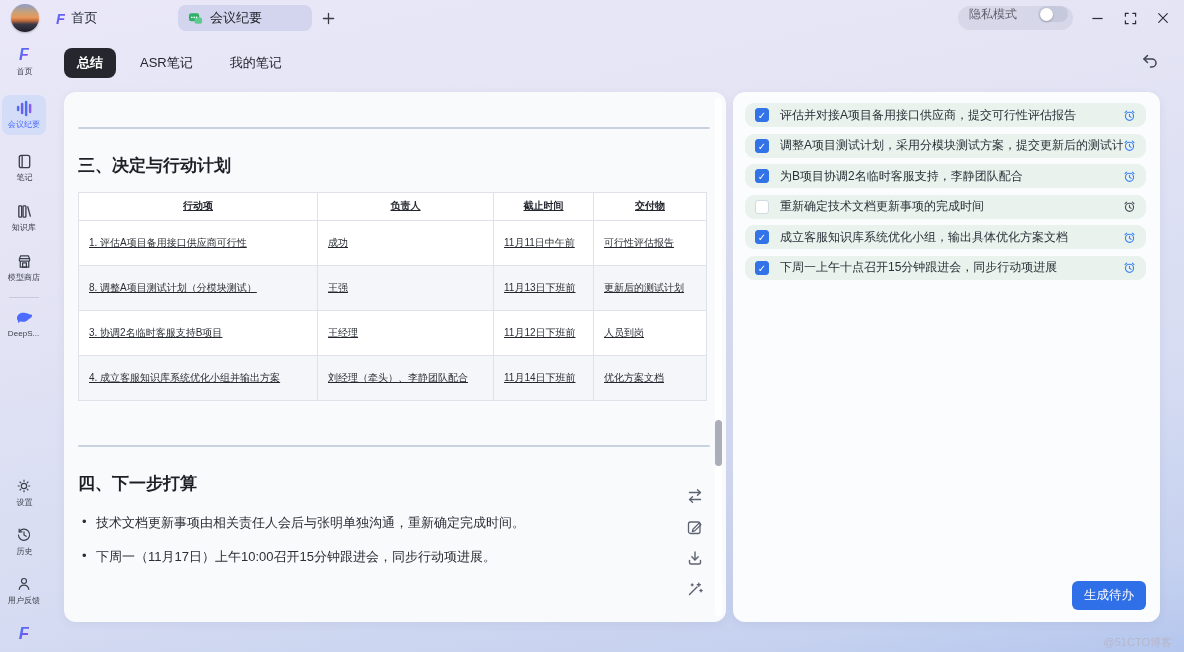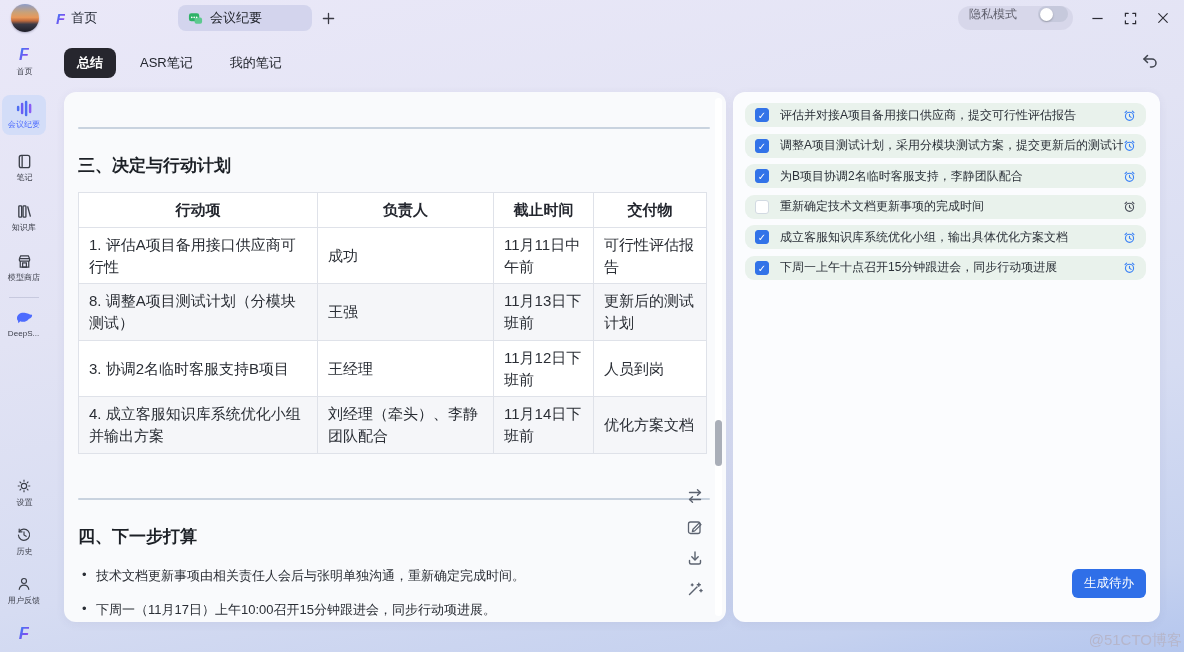"行动项" .doc-table { font-size: 15px -> 10px; text-decoration: none -> underline }
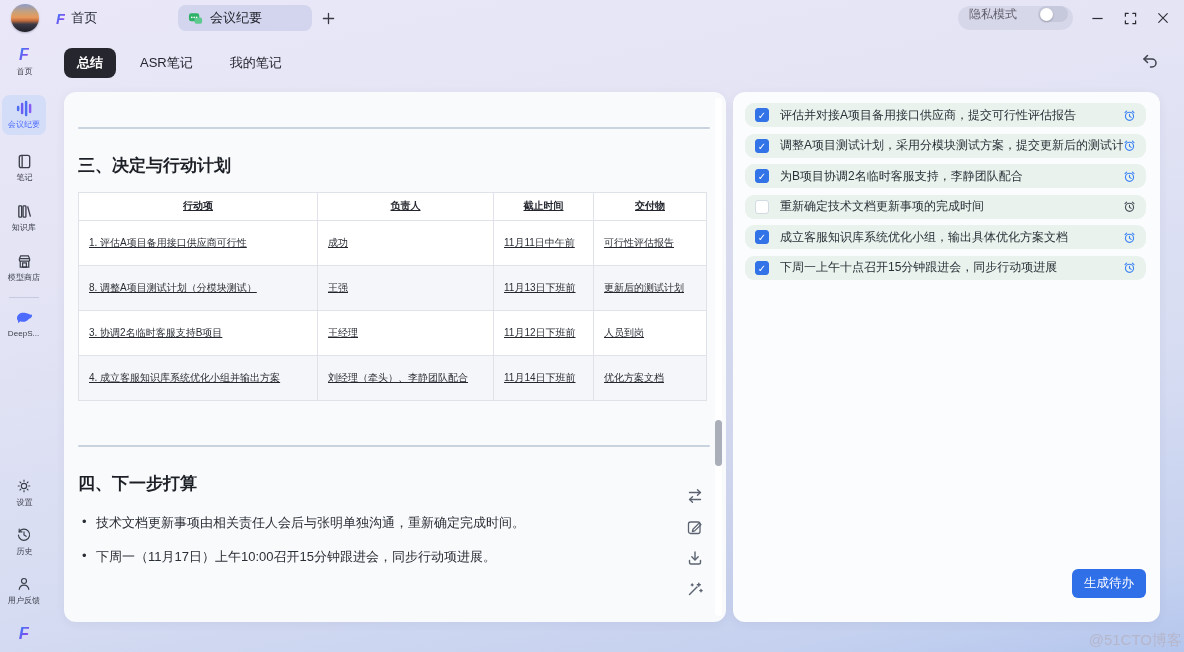"生成待办" .generate-btn { bottom: 24px -> 12px }
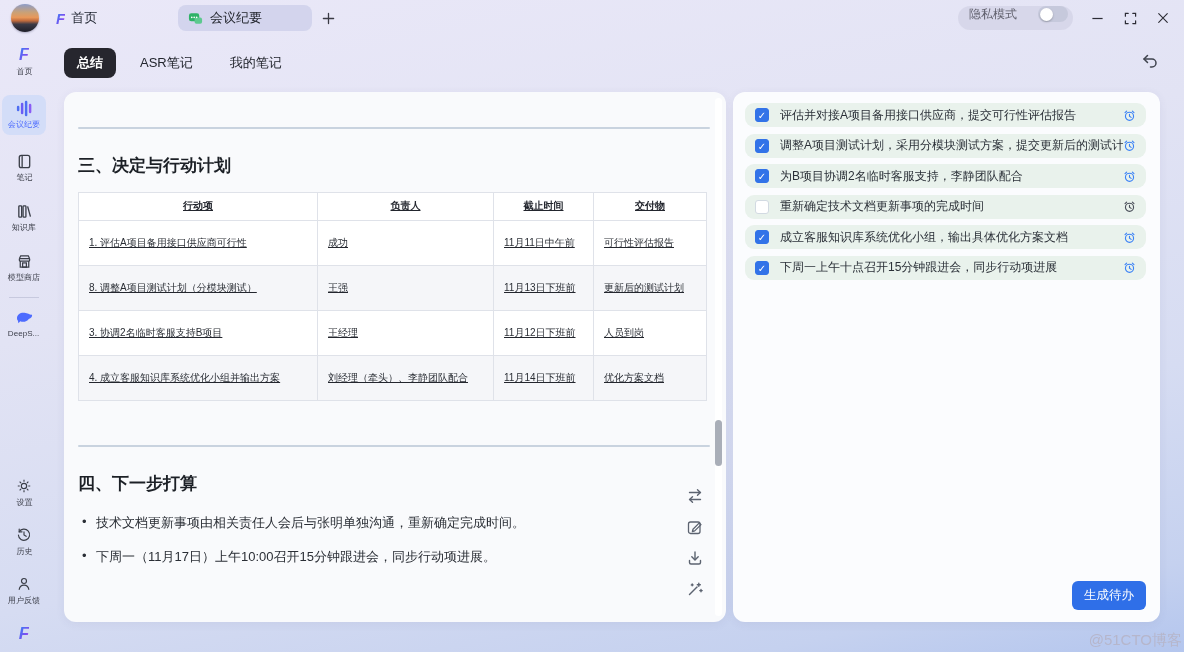"@51CTO博客" .watermark { font-size: 15px -> 11px; right: 2px -> 12px }
